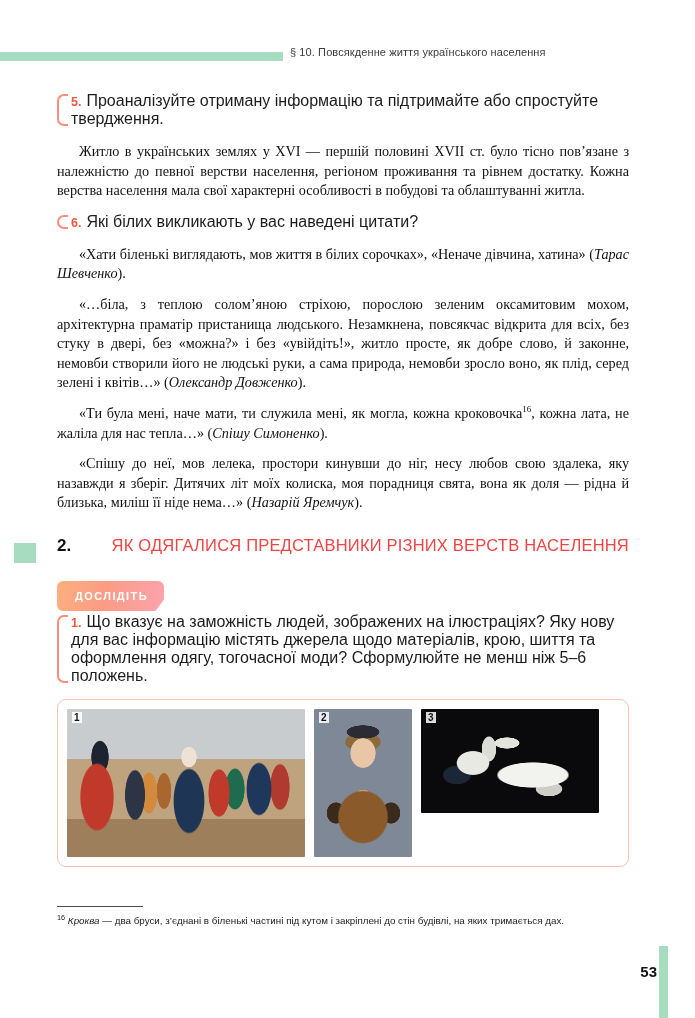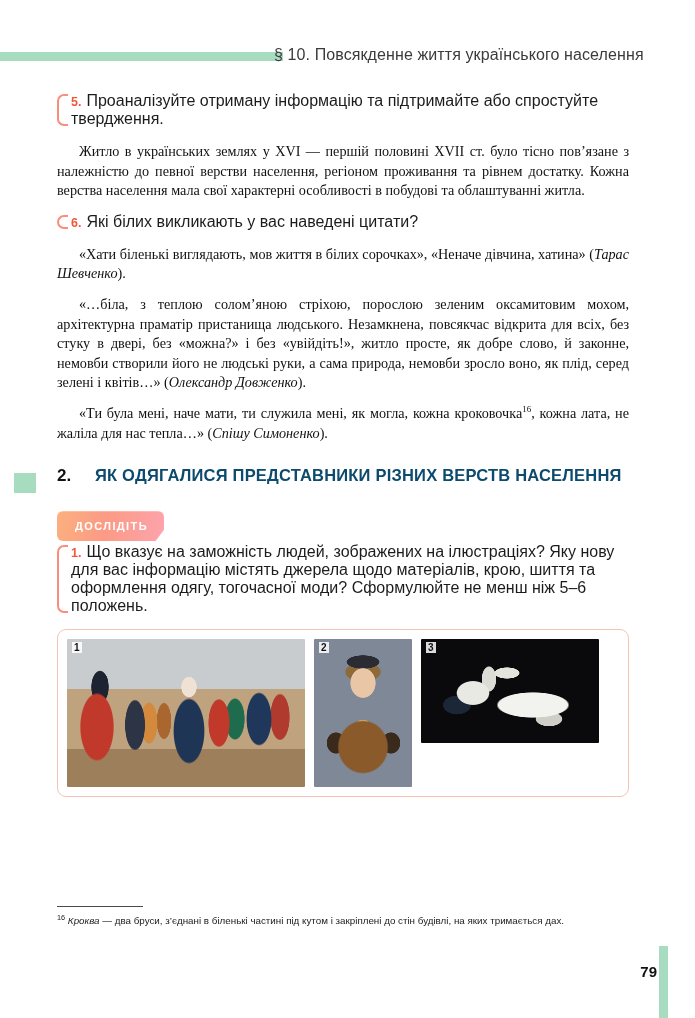"§ 10. Повсякденне життя українського" .header-title { font-size: 16px -> 11px; left: 274px -> 290px }
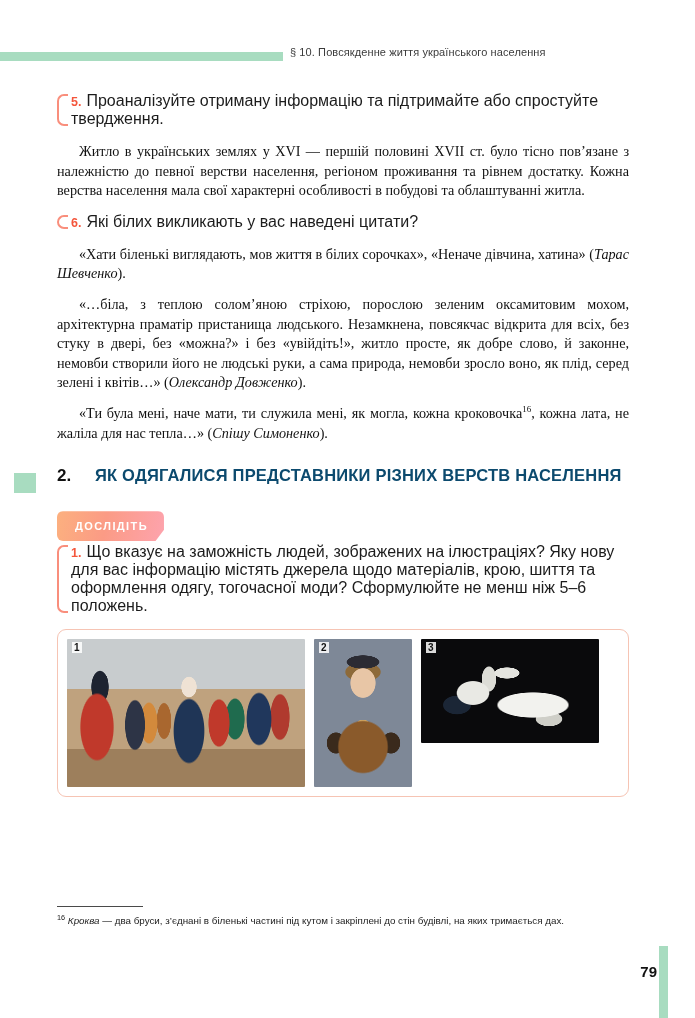"«Спішу до неї, мов лелека," p.body-p { html: none -> <p><span>«Спішу до неї, мов лелека, простори кинувши до ніг, несу любов свою здалека, яку назавжди я зберіг. Дитячих літ моїх колиска, моя порадниця свята, вона як доля — рідна й близька, миліш її ніде нема…» (</span><i>Назарій Яремчук</i><span>).</span></p> }
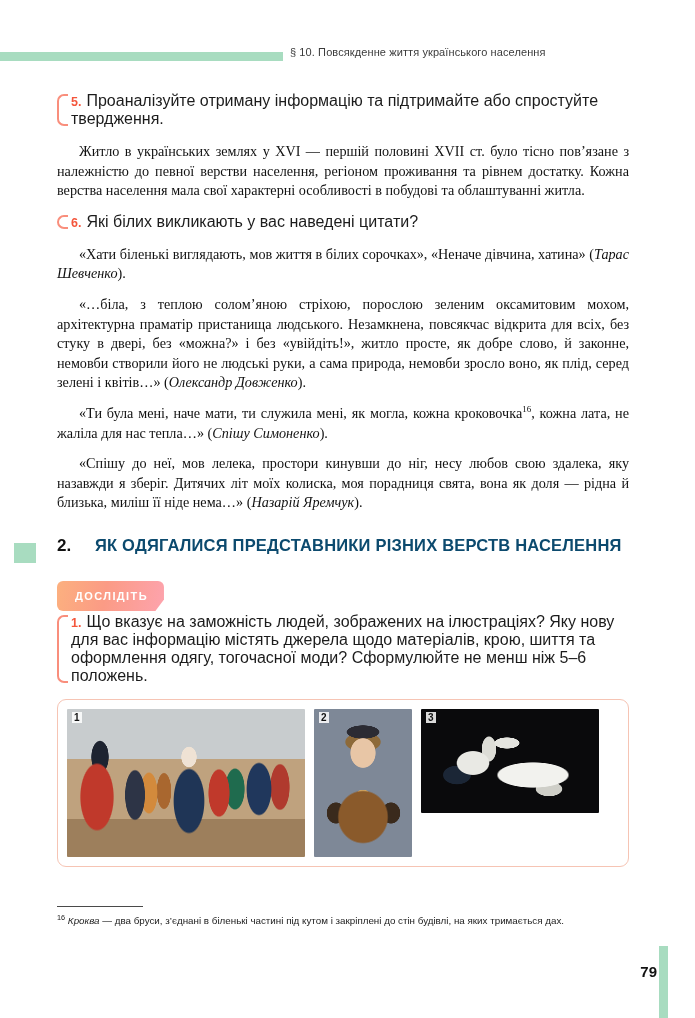"ЯК ОДЯГАЛИСЯ ПРЕДСТАВНИКИ РІЗНИХ ВЕРСТВ" .section-title { color: #0c4a6e -> #ef4444; font-weight: bold -> normal; text-align: none -> right }
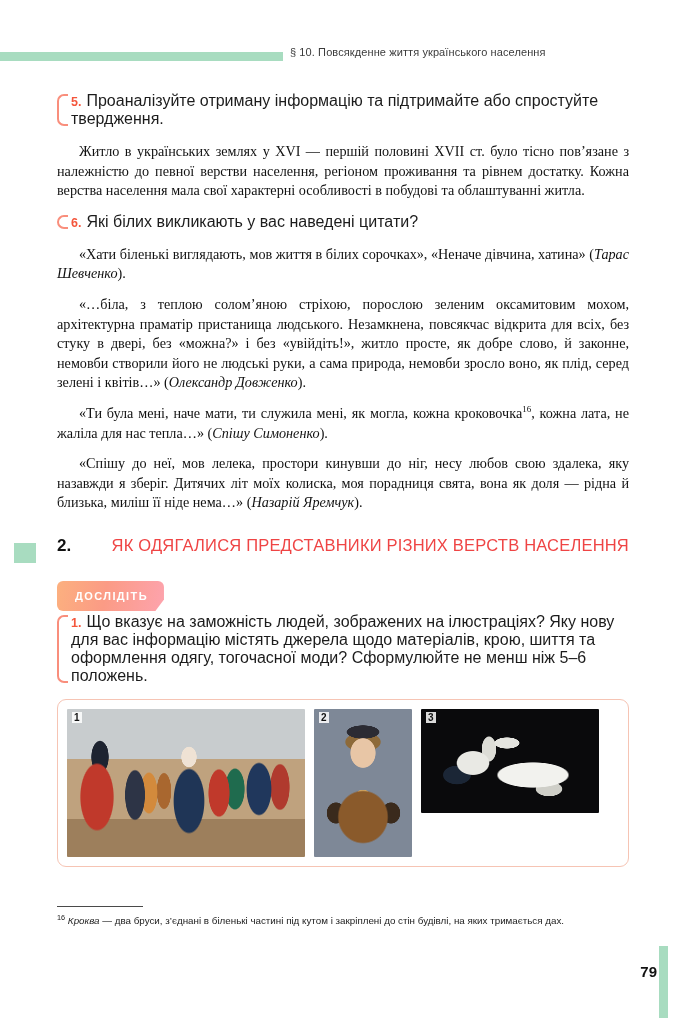"79" div.page-num { text: 79 -> 53 }
